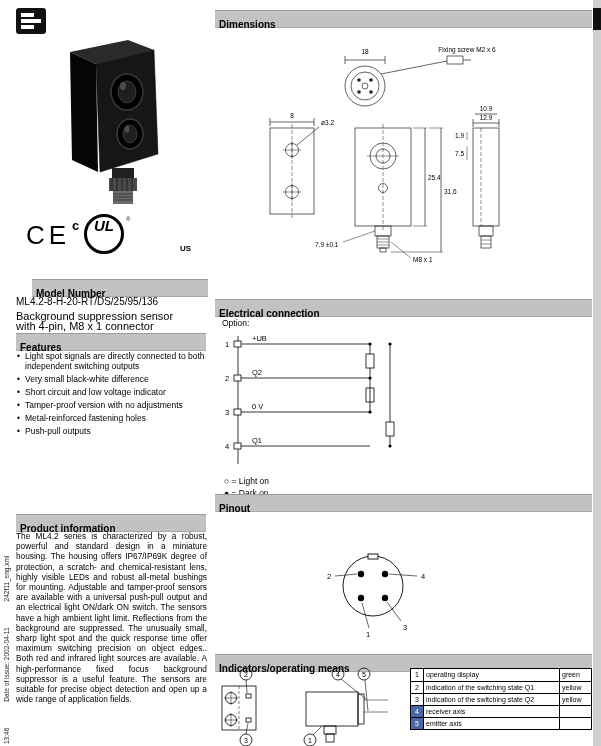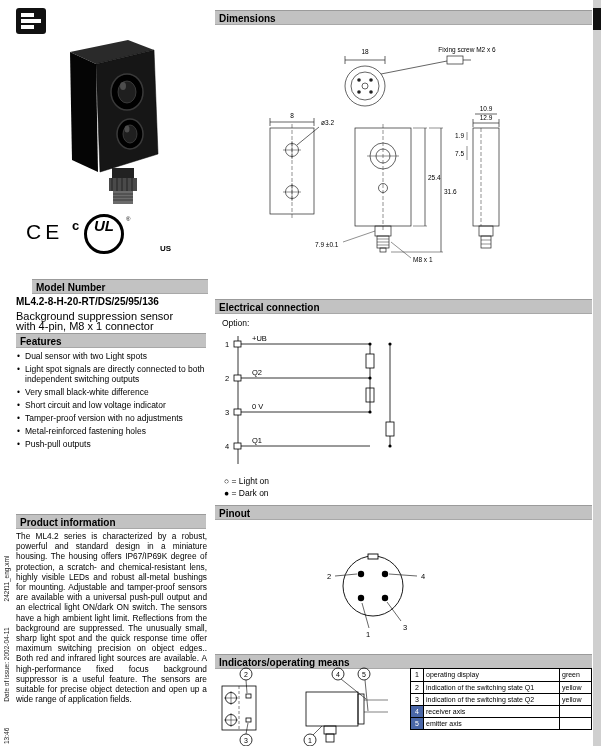"Dimensions" .bar { padding: 2px 4px -> 8px 4px }
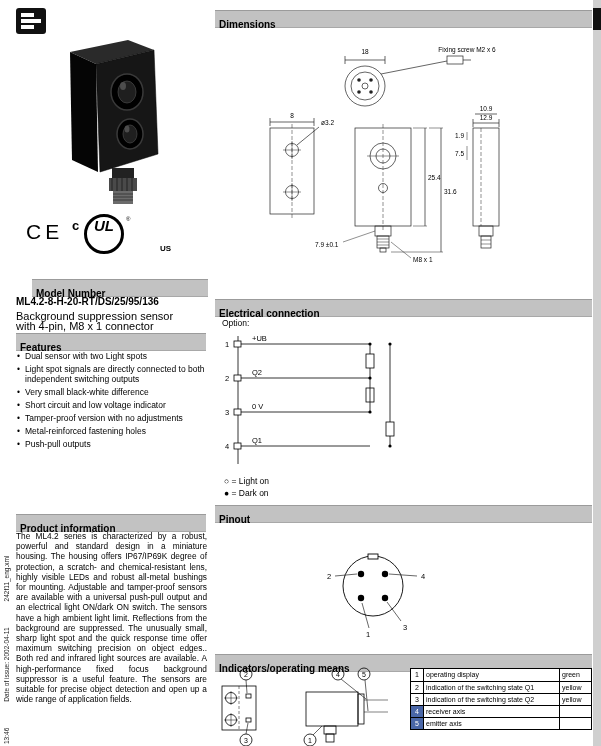"CE" .ce-mark { font-size: 21px -> 26px }
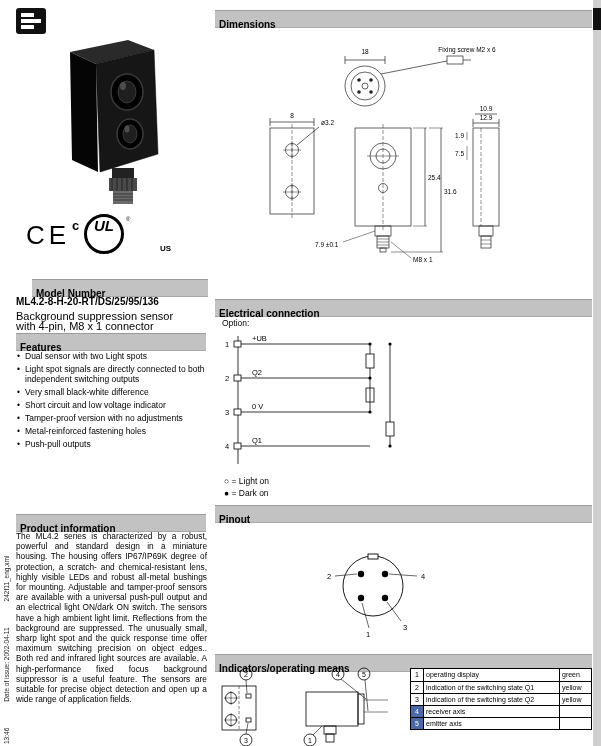"US" .ul-us { left: 36px -> 56px }
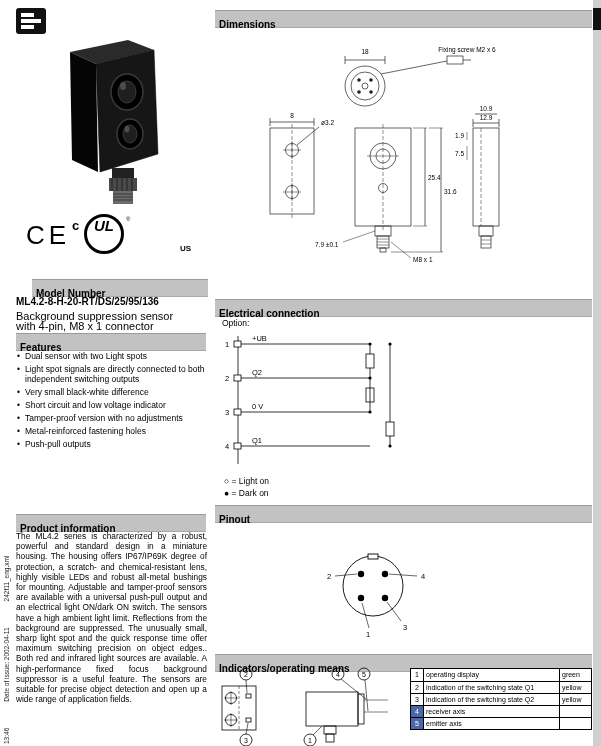"ML4.2-8-H-20-RT/DS/25/95/136" .model-number { font-weight: bold -> normal }
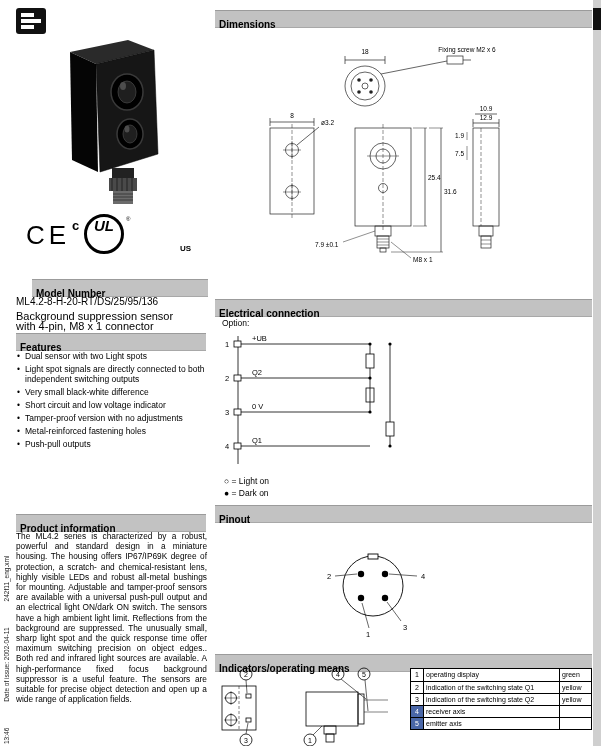"Dual sensor with two Light" div.feat { html: <div>Dual sensor with two Light spots</div> -> none }
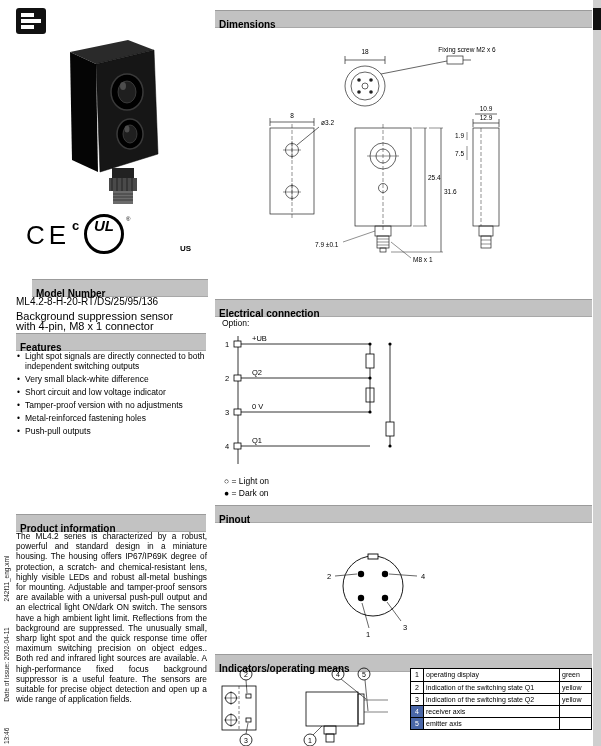"Pinout" div.bar { top: 505px -> 494px }
